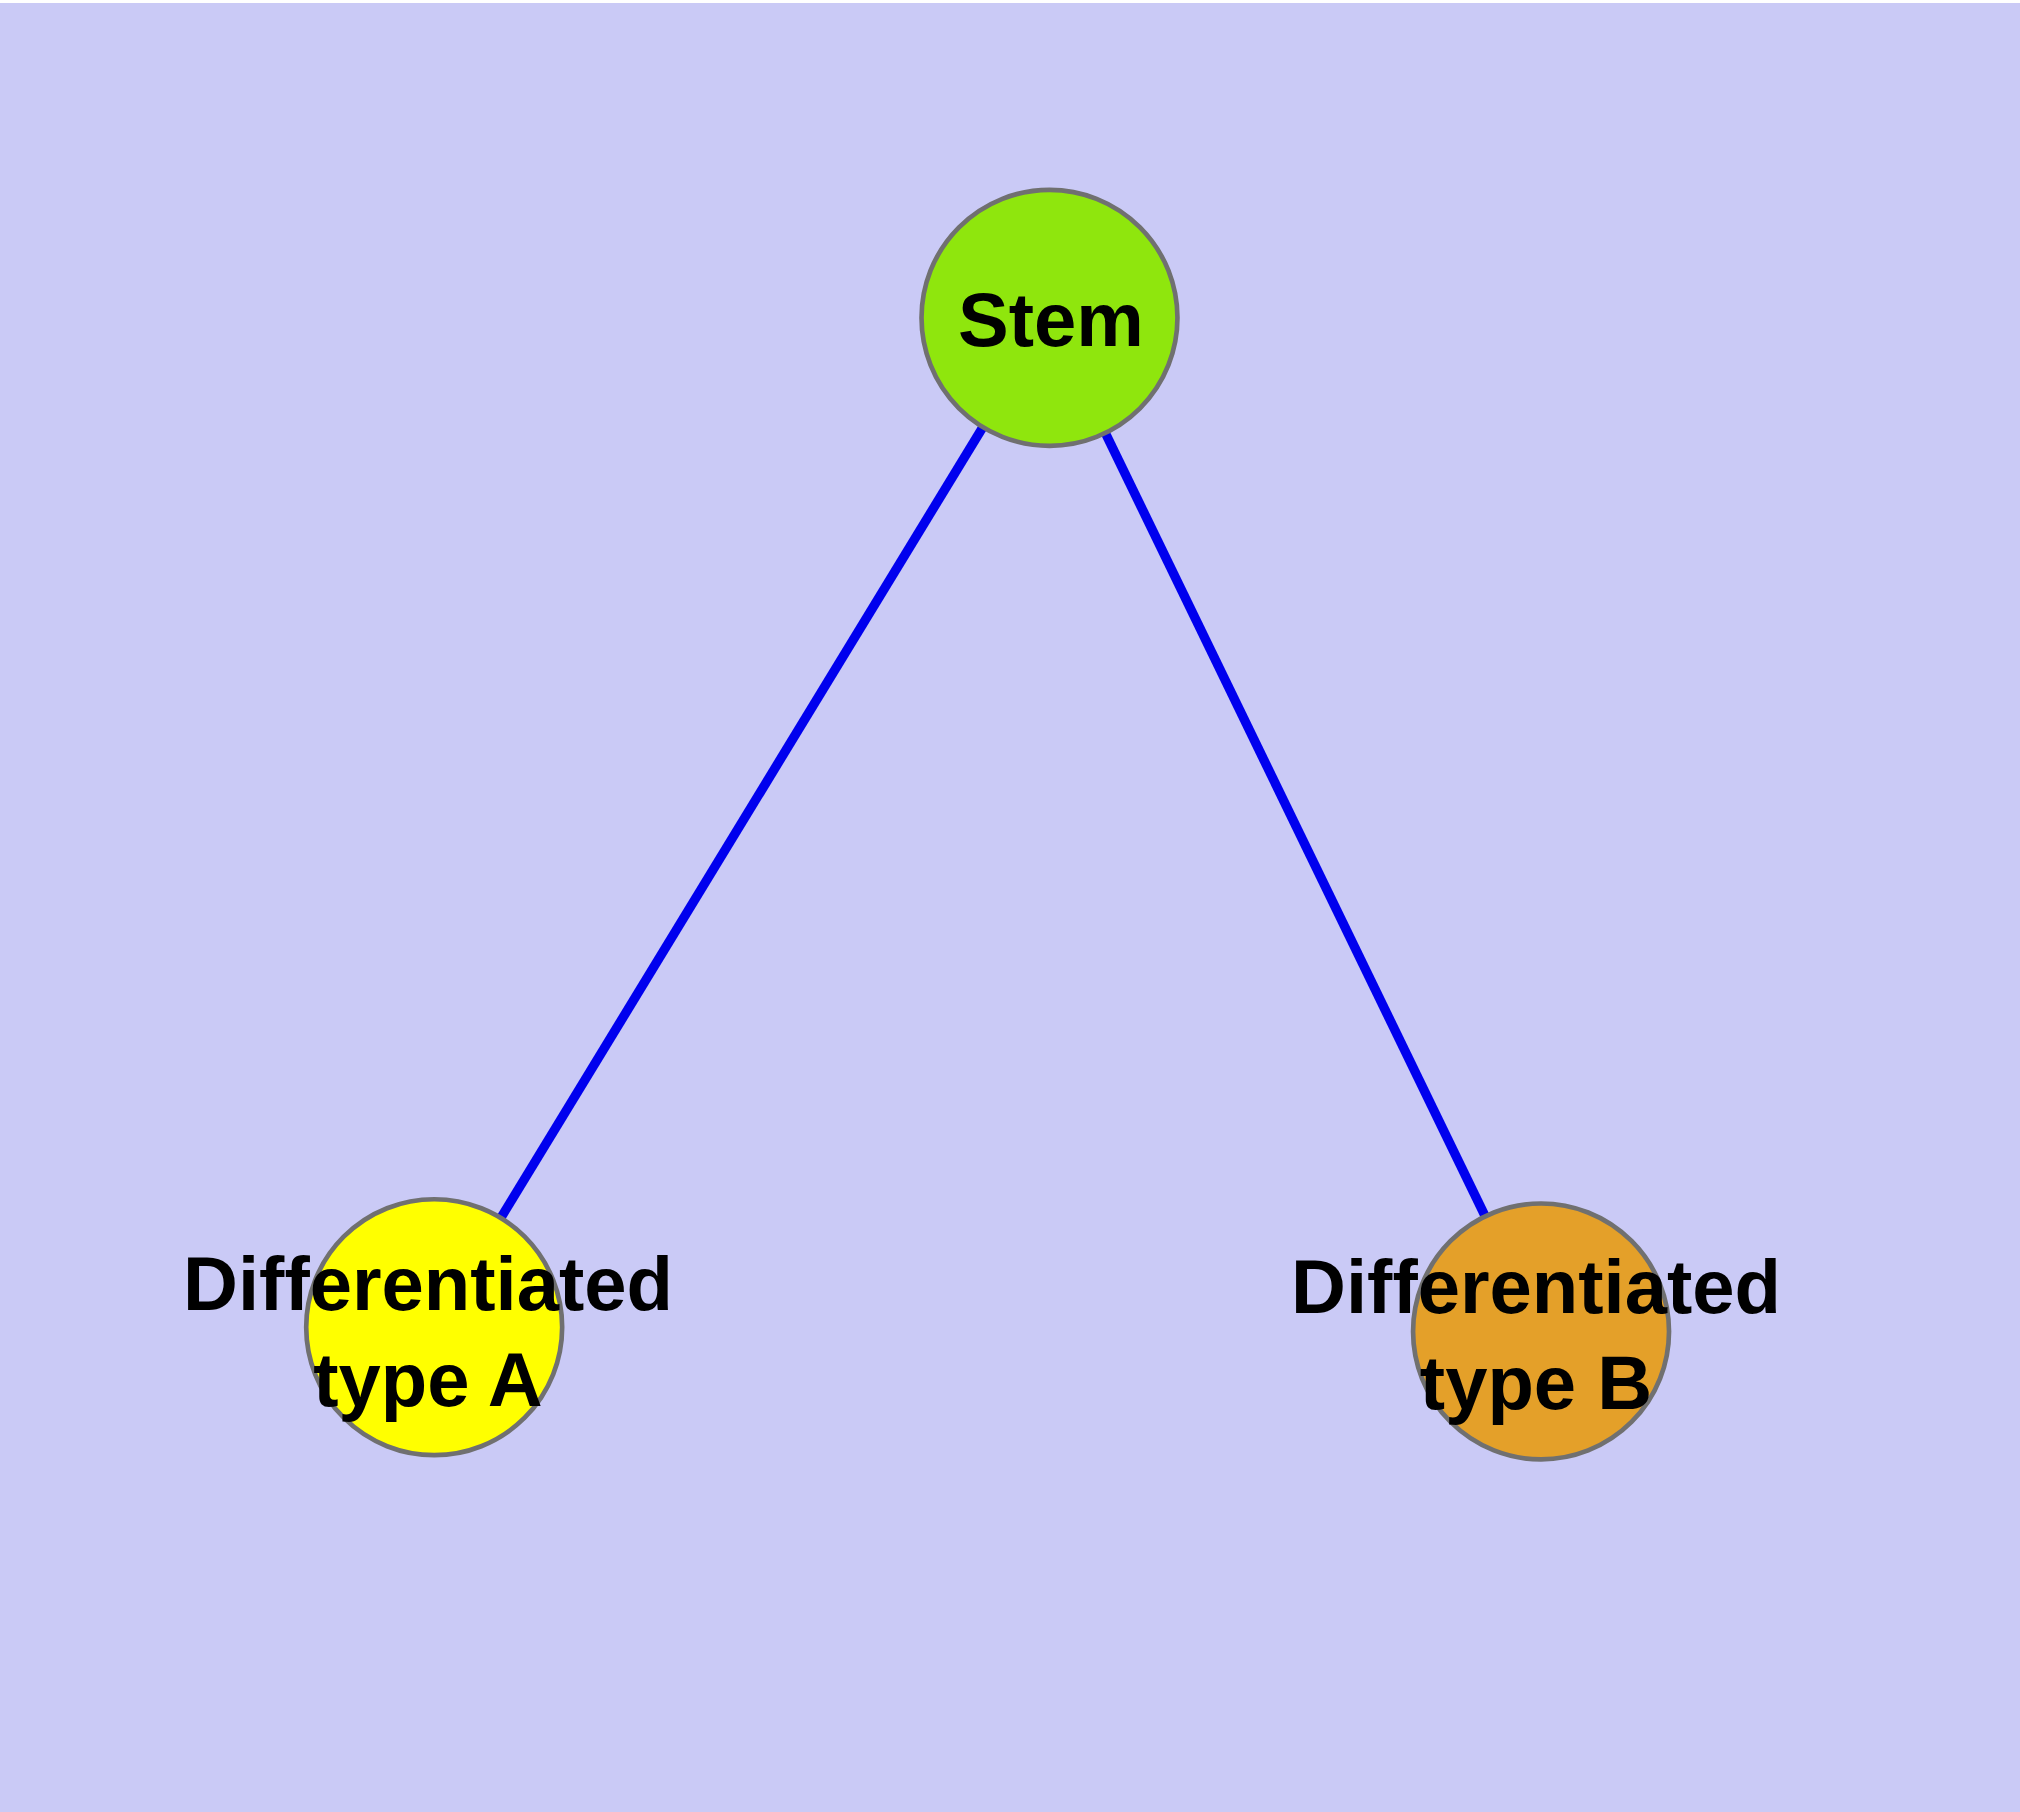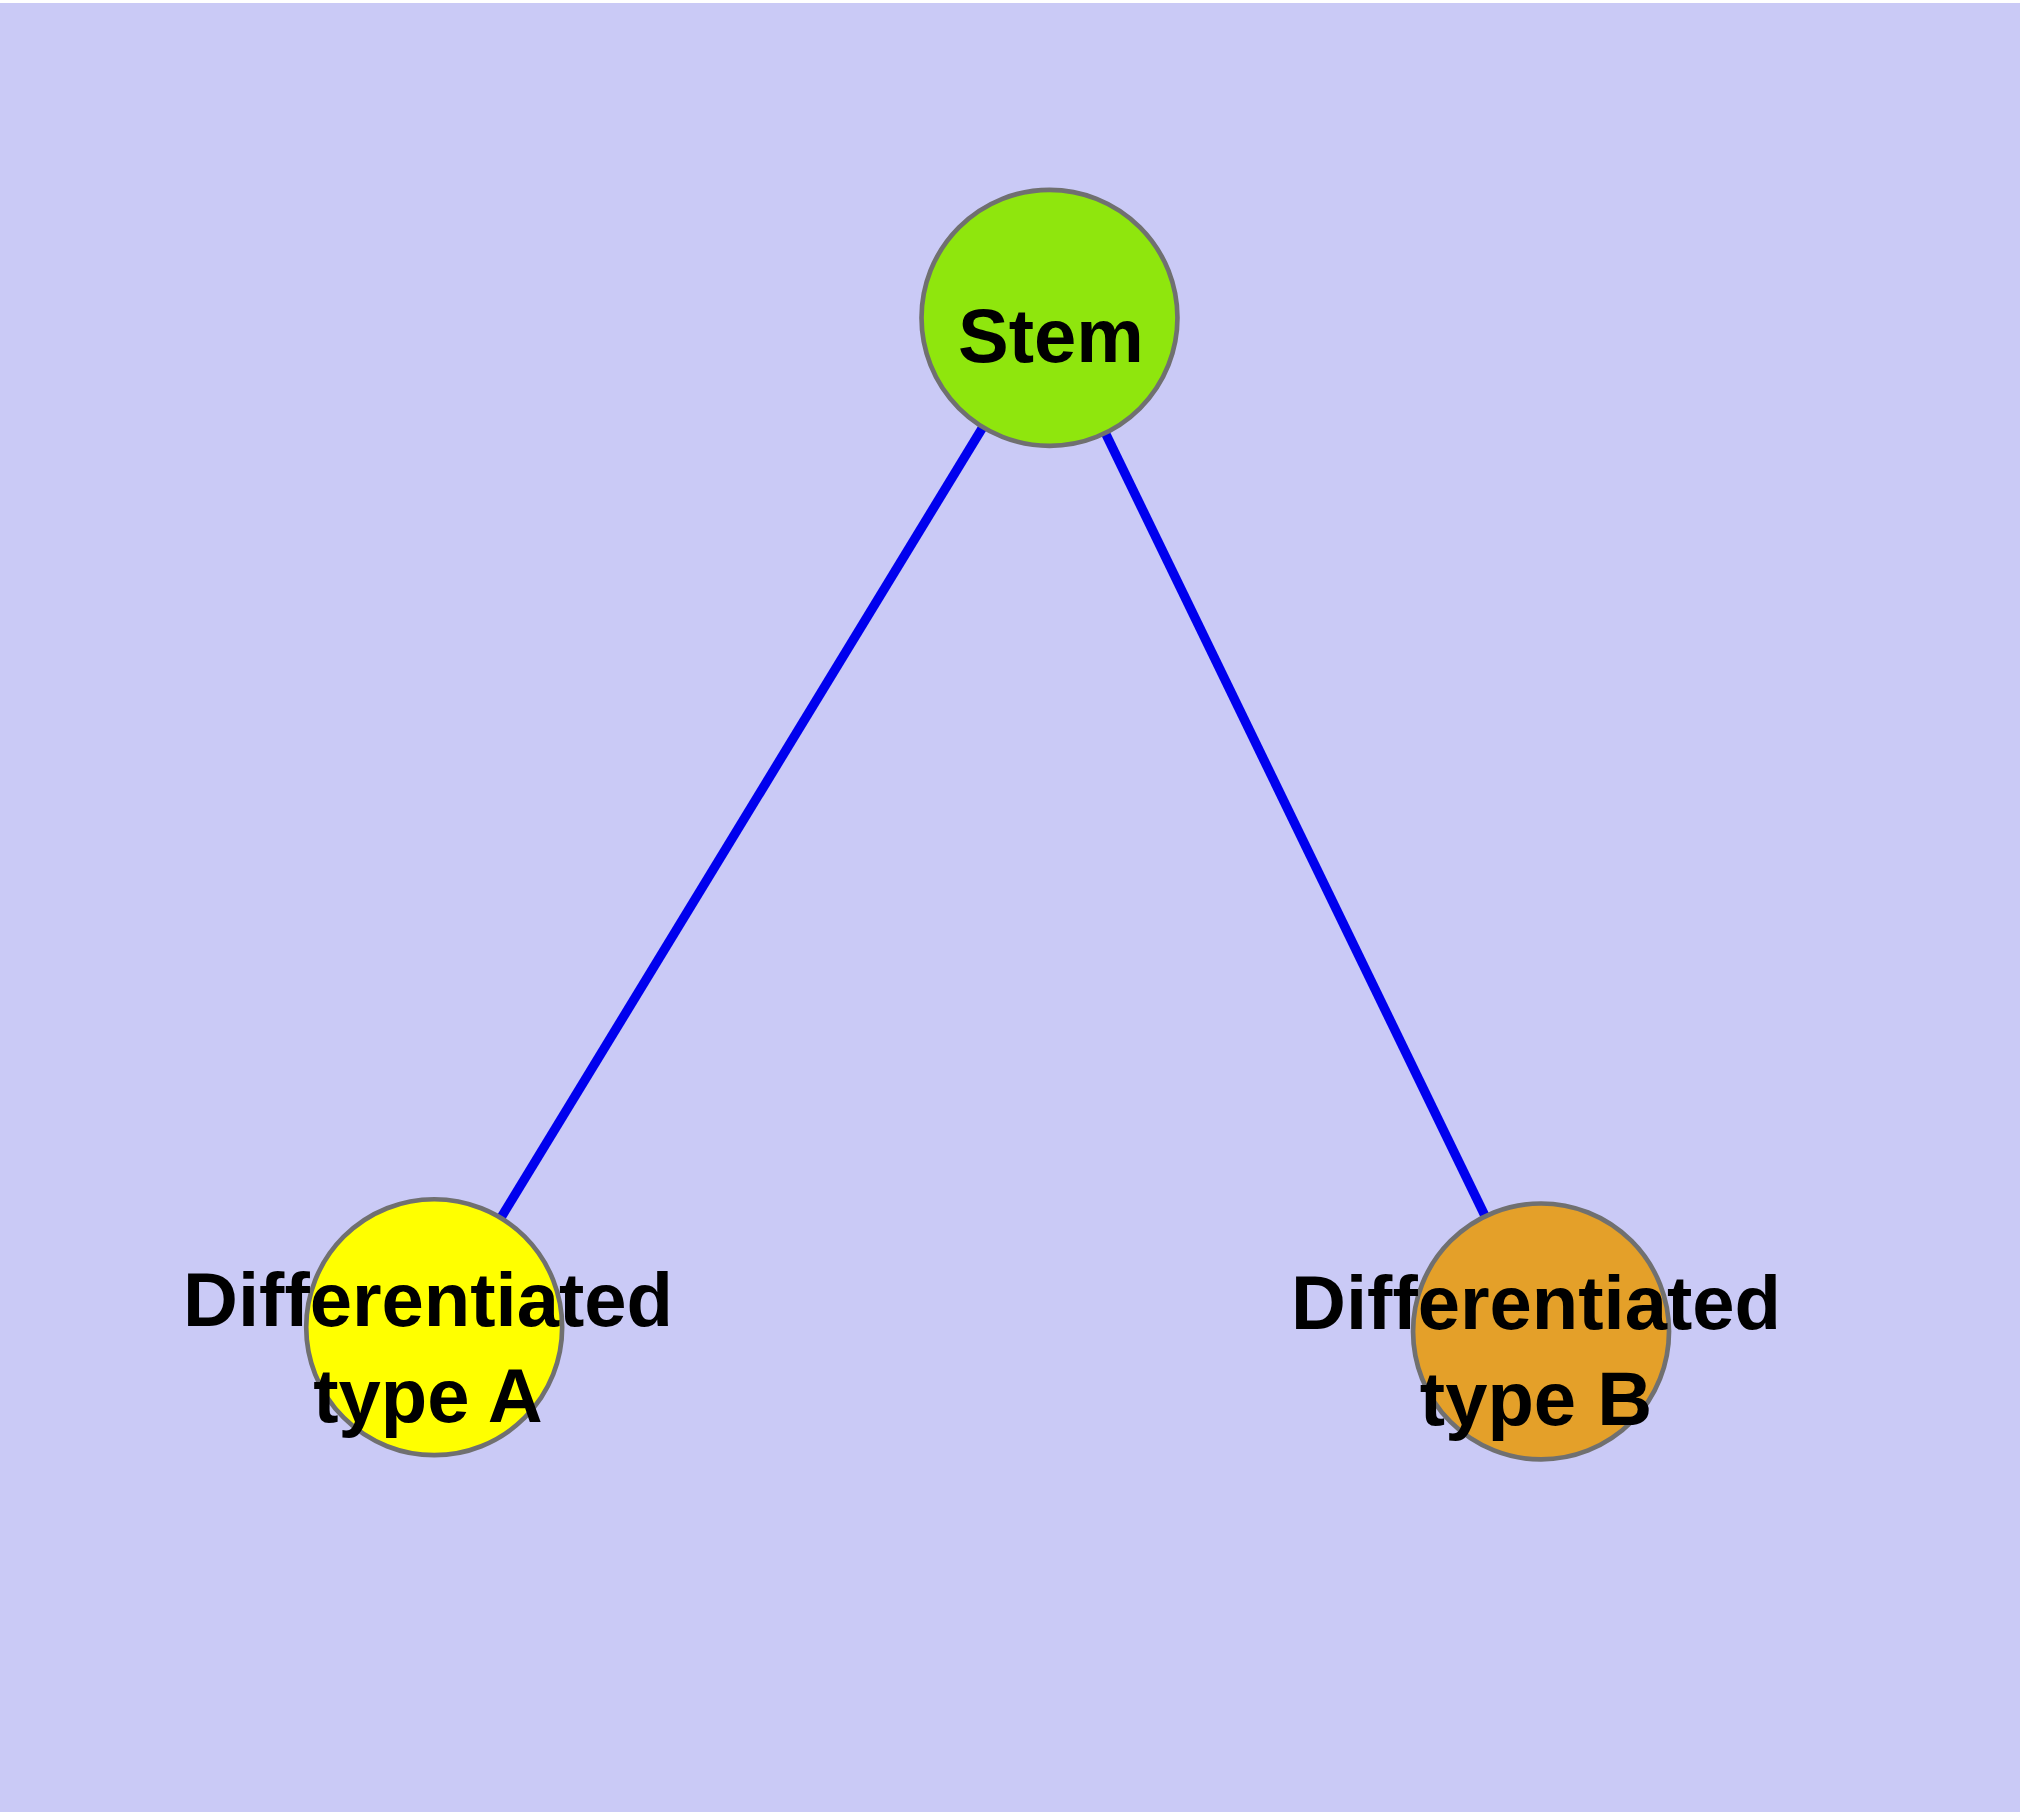"Stem" .node-label { margin-top: 16px -> none }
